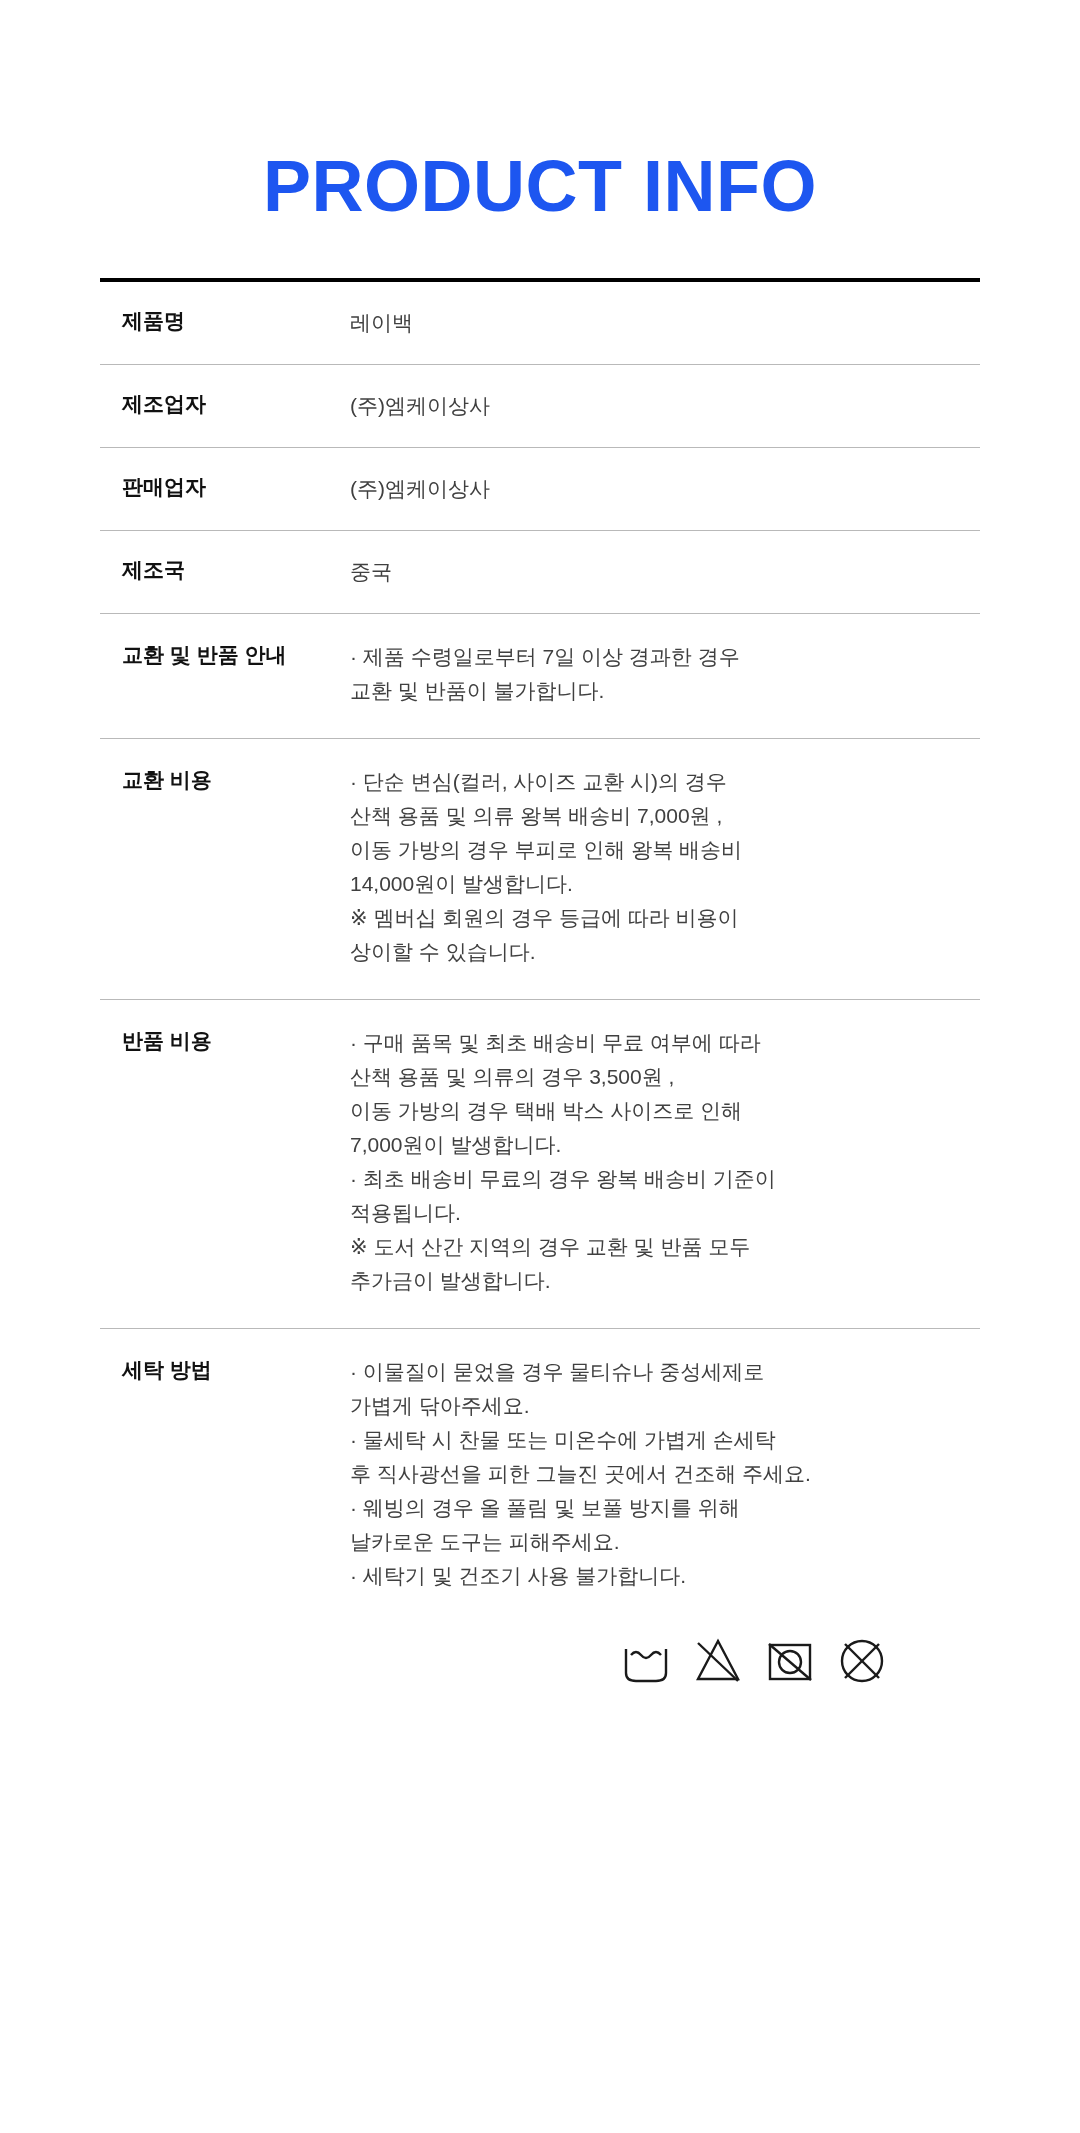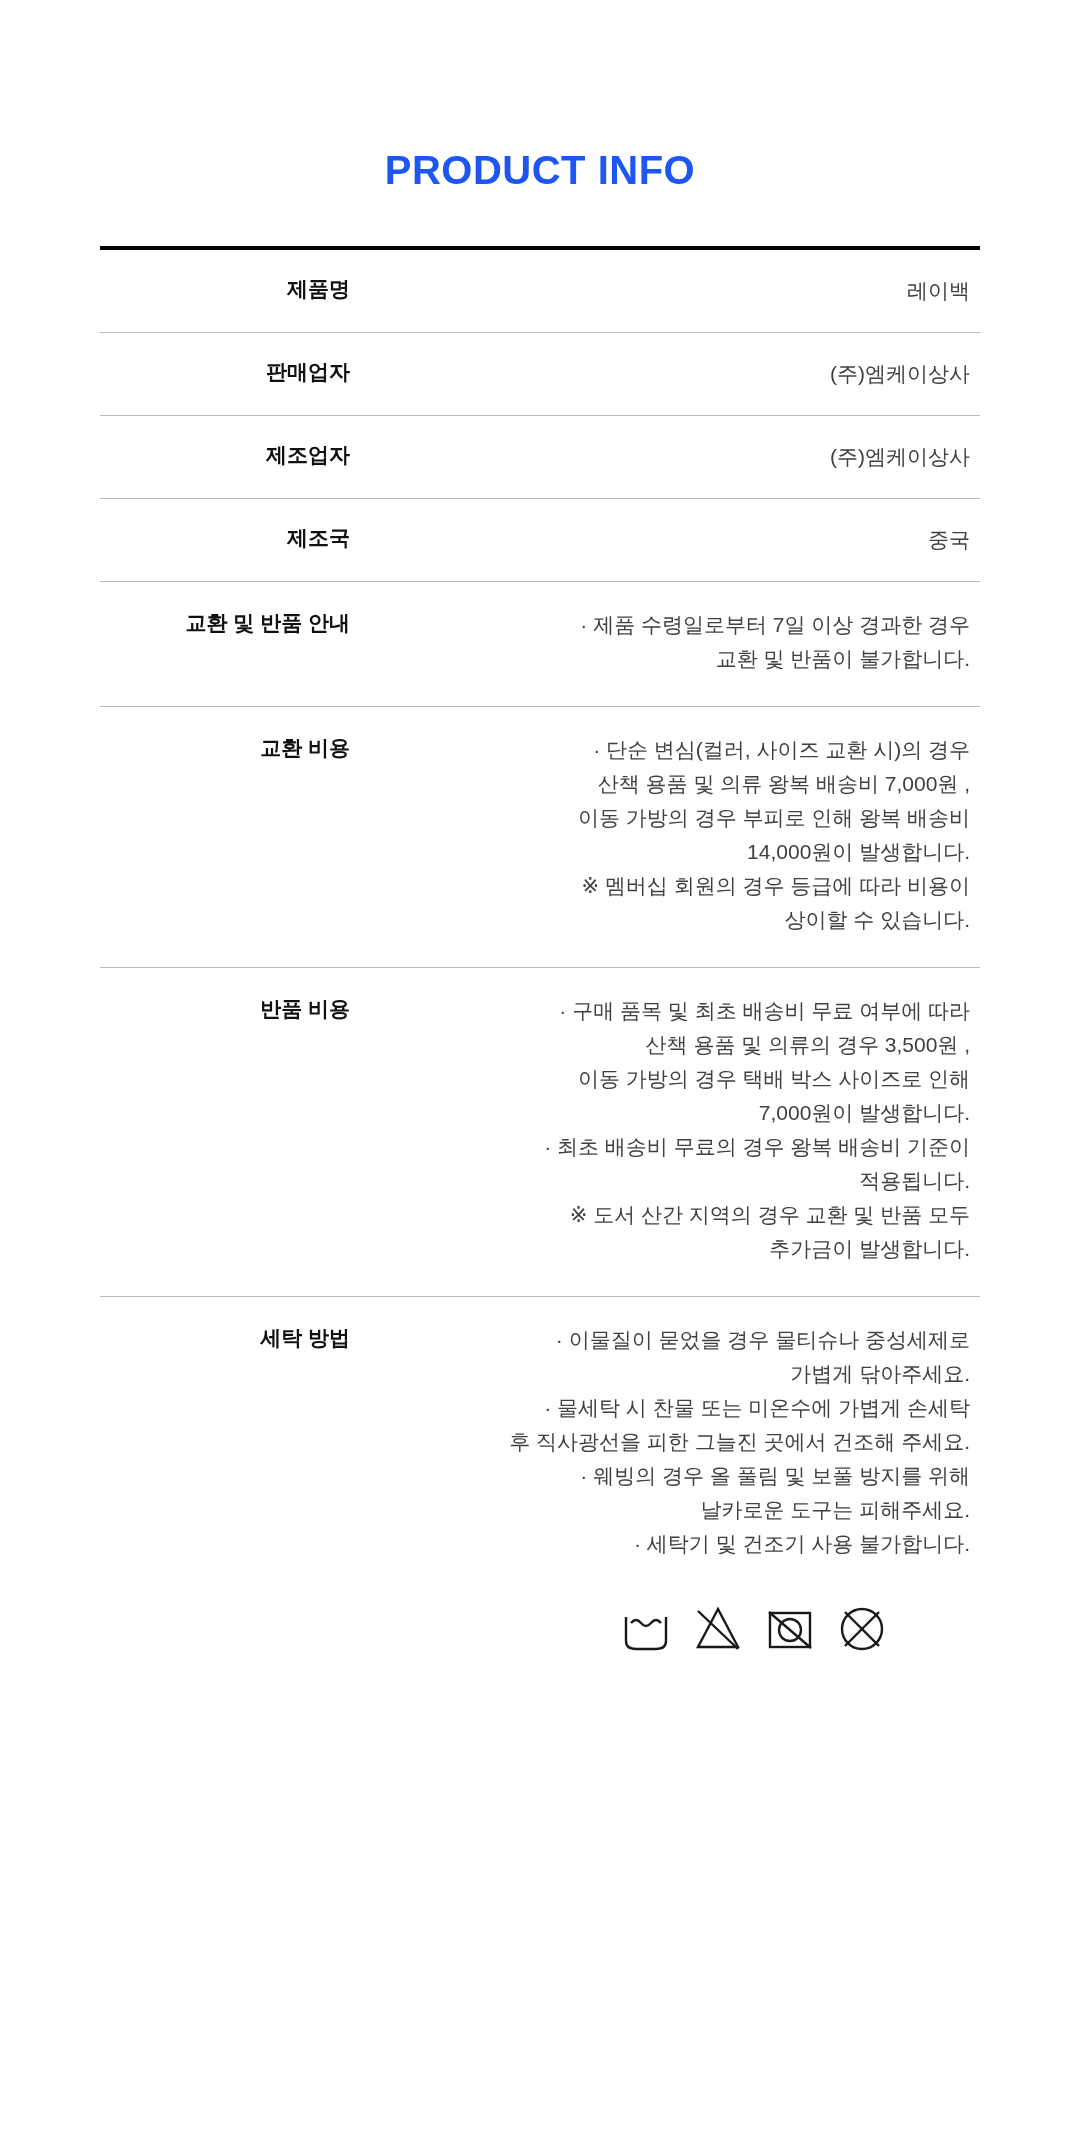"PRODUCT INFO" .title { font-size: 40px -> 72px }
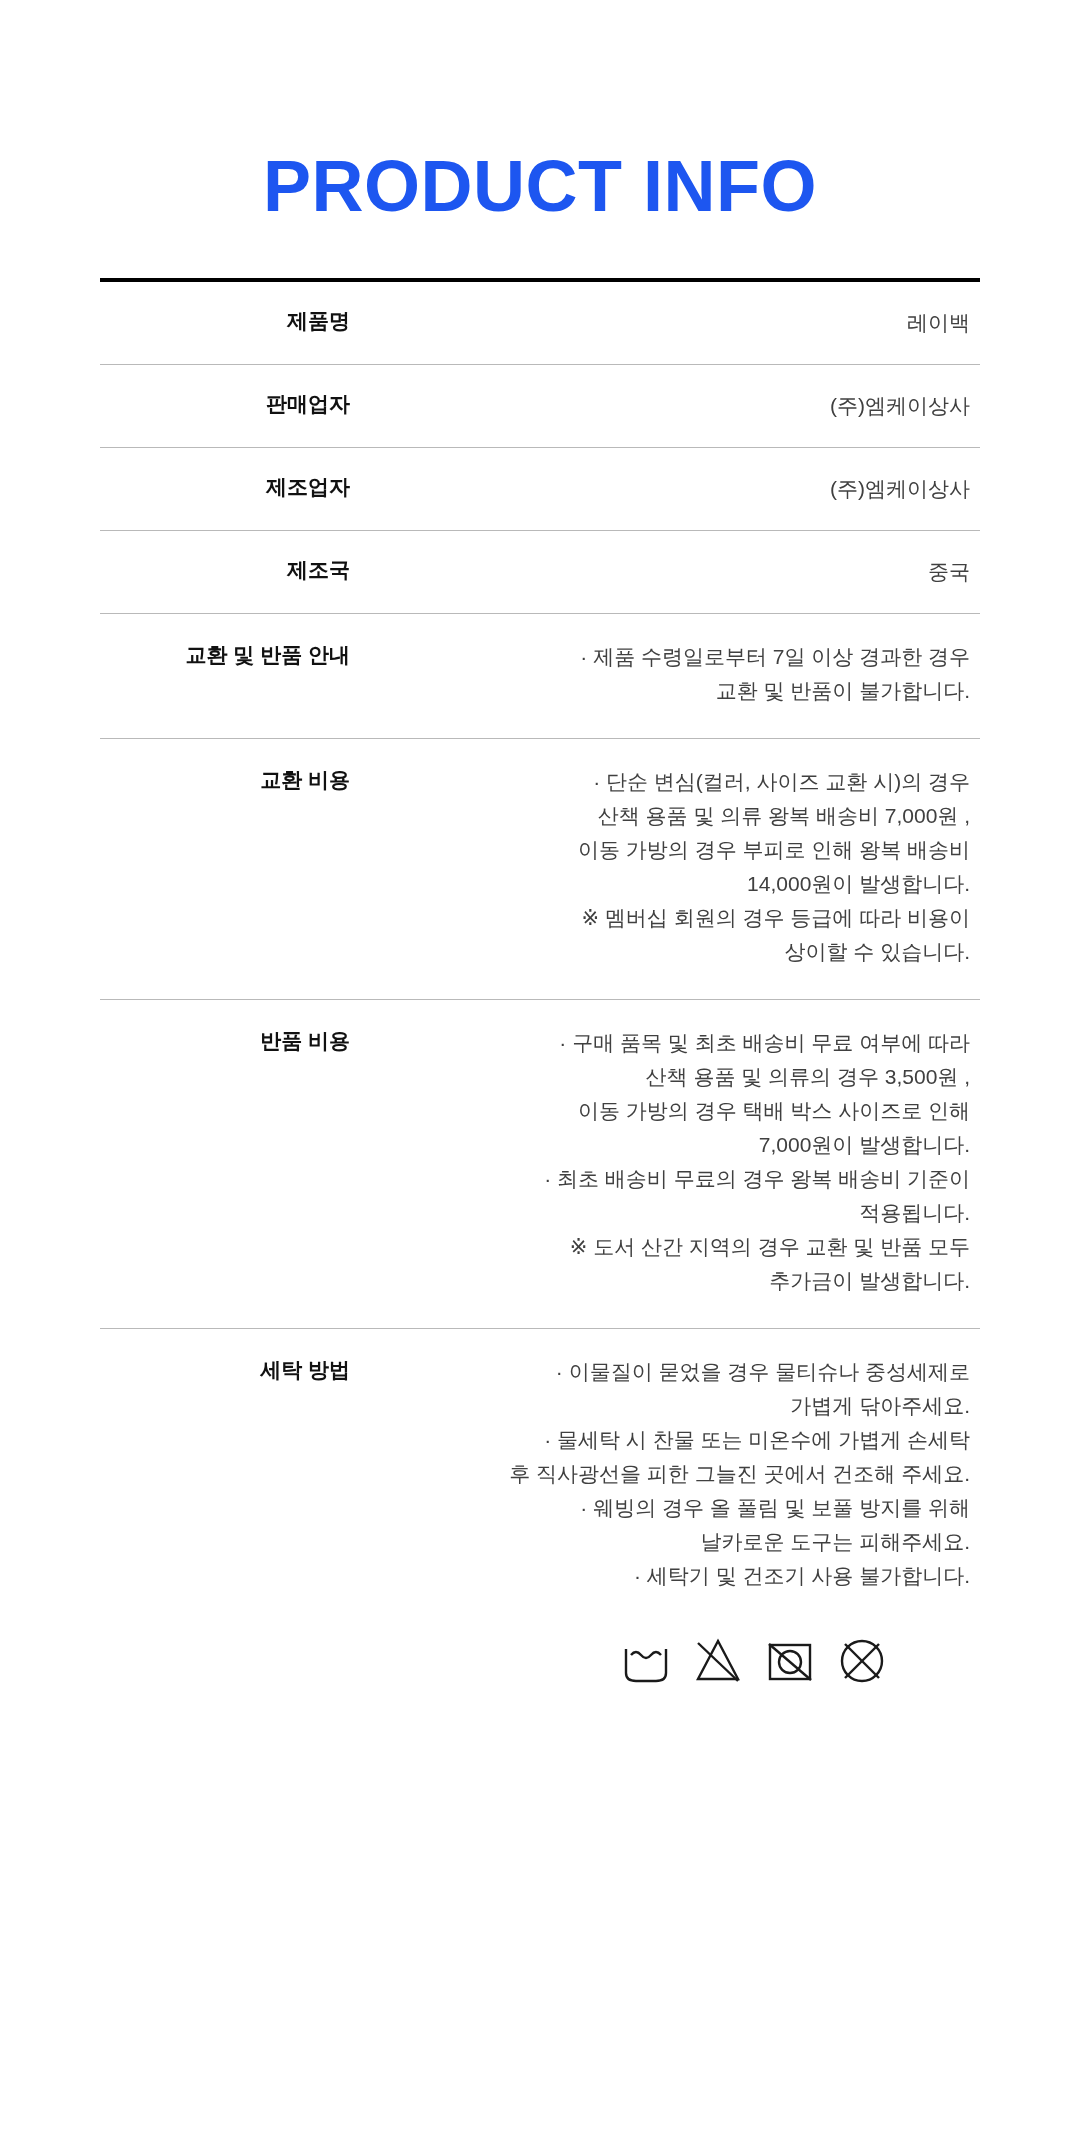"제품명" table.info { text-align: right -> none }
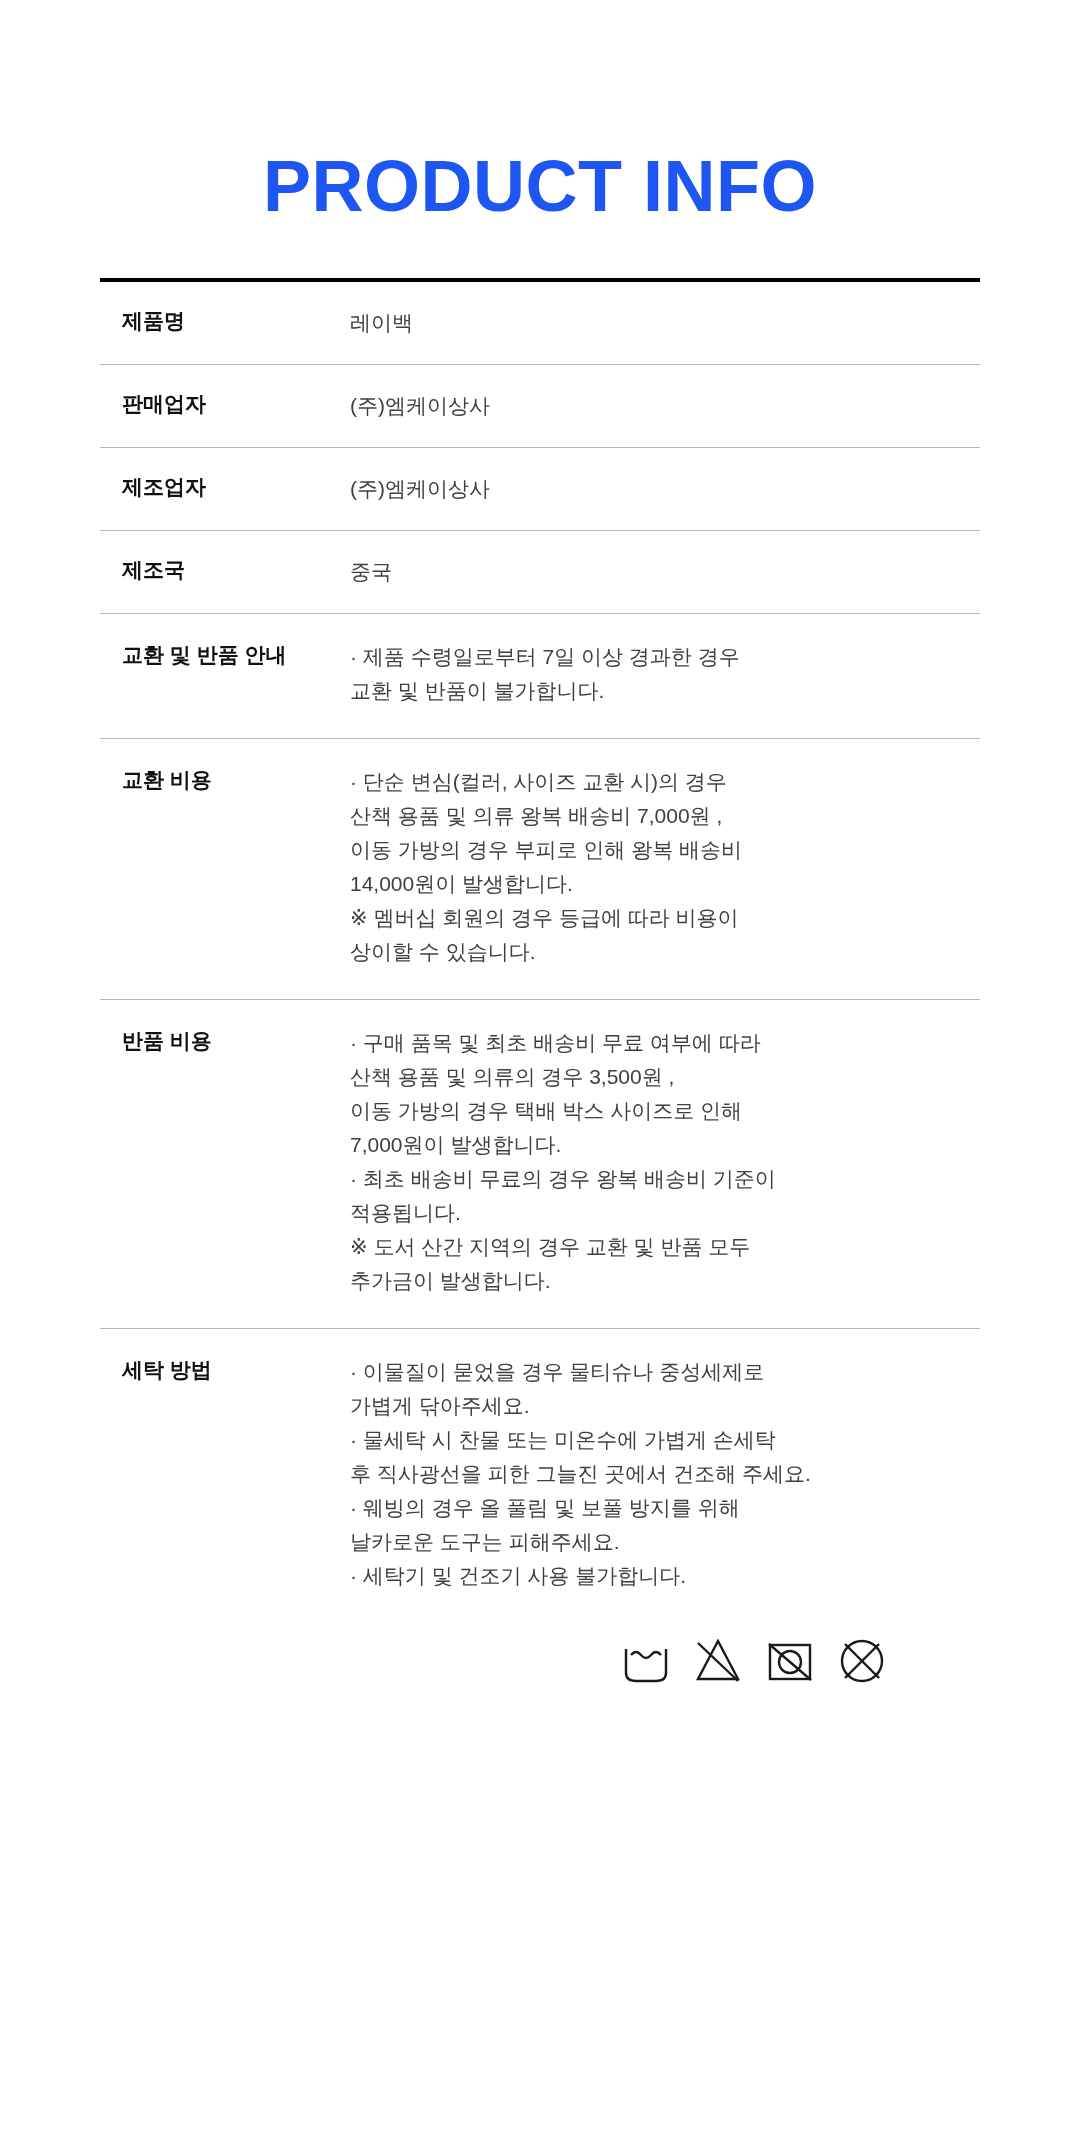"판매업자" tr.short { order: before "제조업자" -> after "제조업자" }
